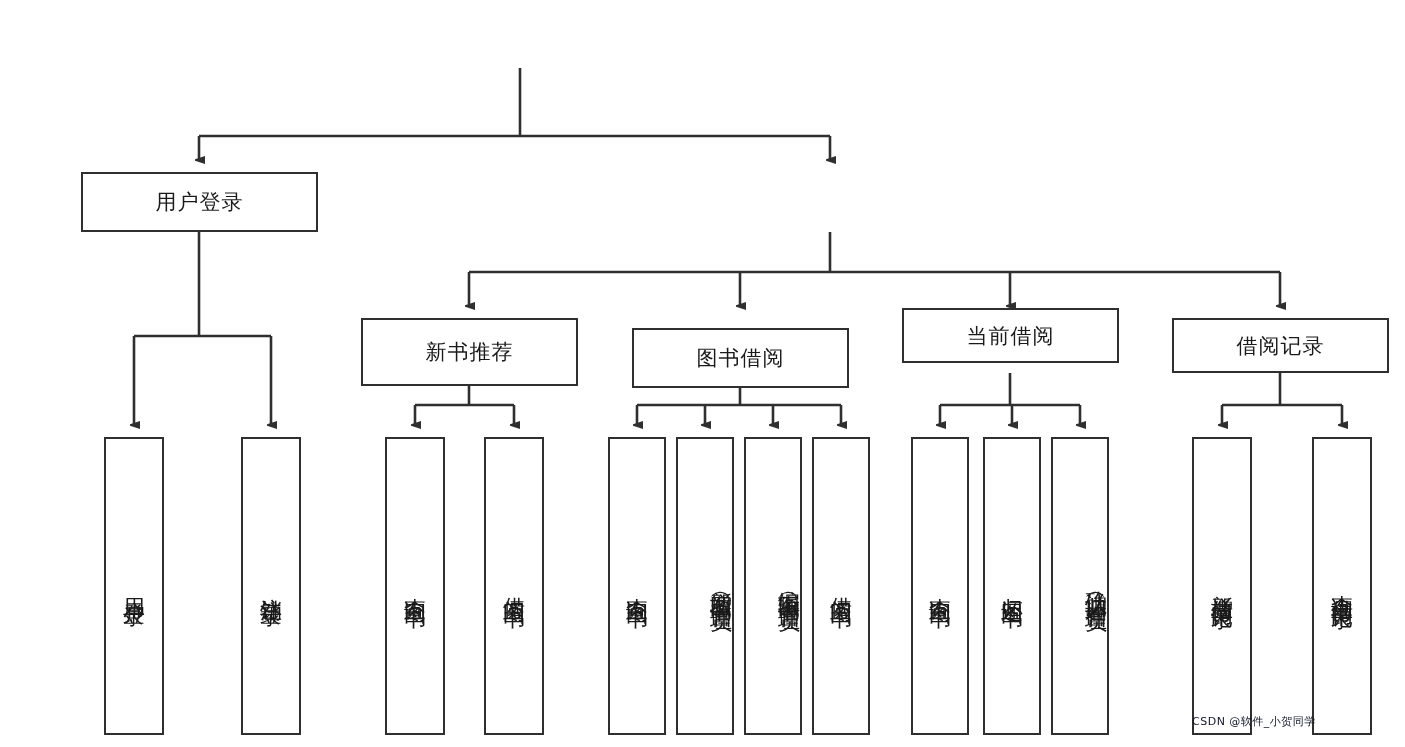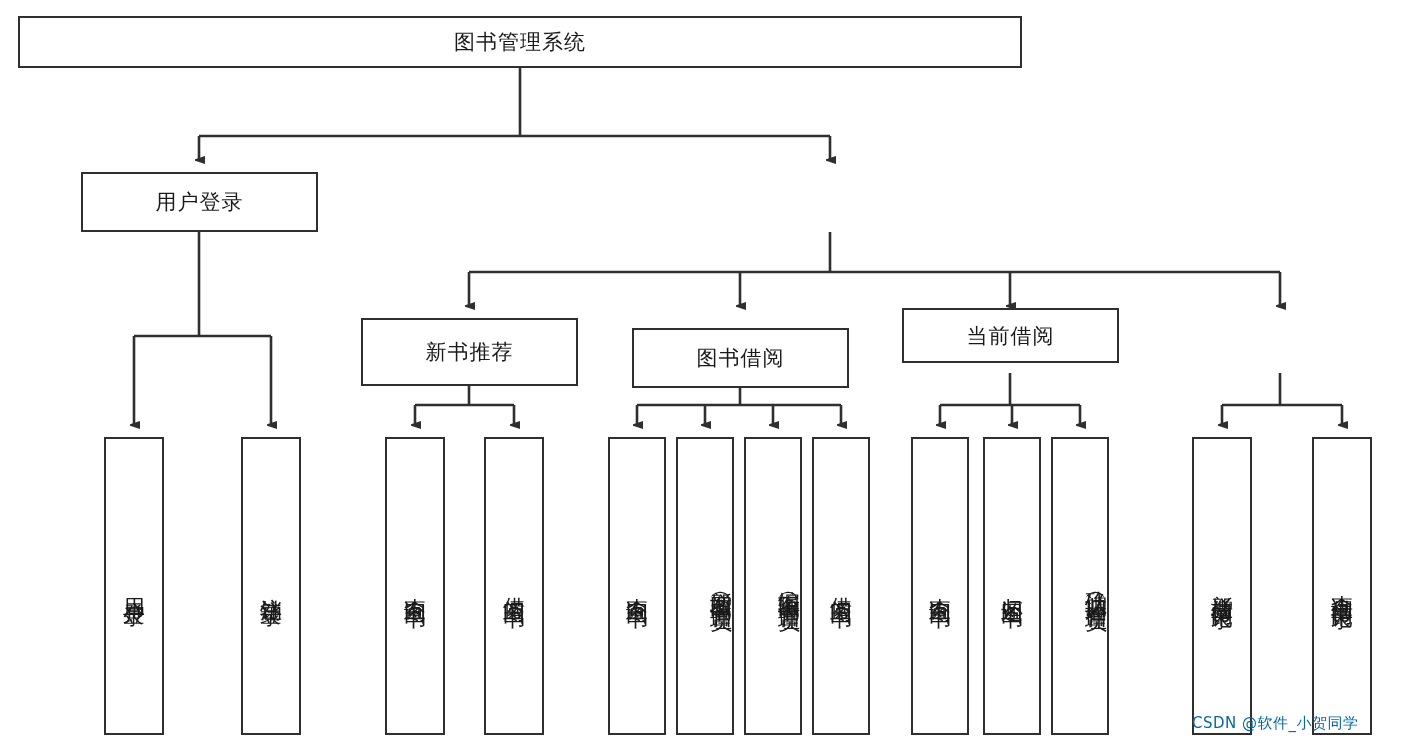"图书管理系统" div.node { html: <div> <span>图书管理系统</span> </div> -> none }
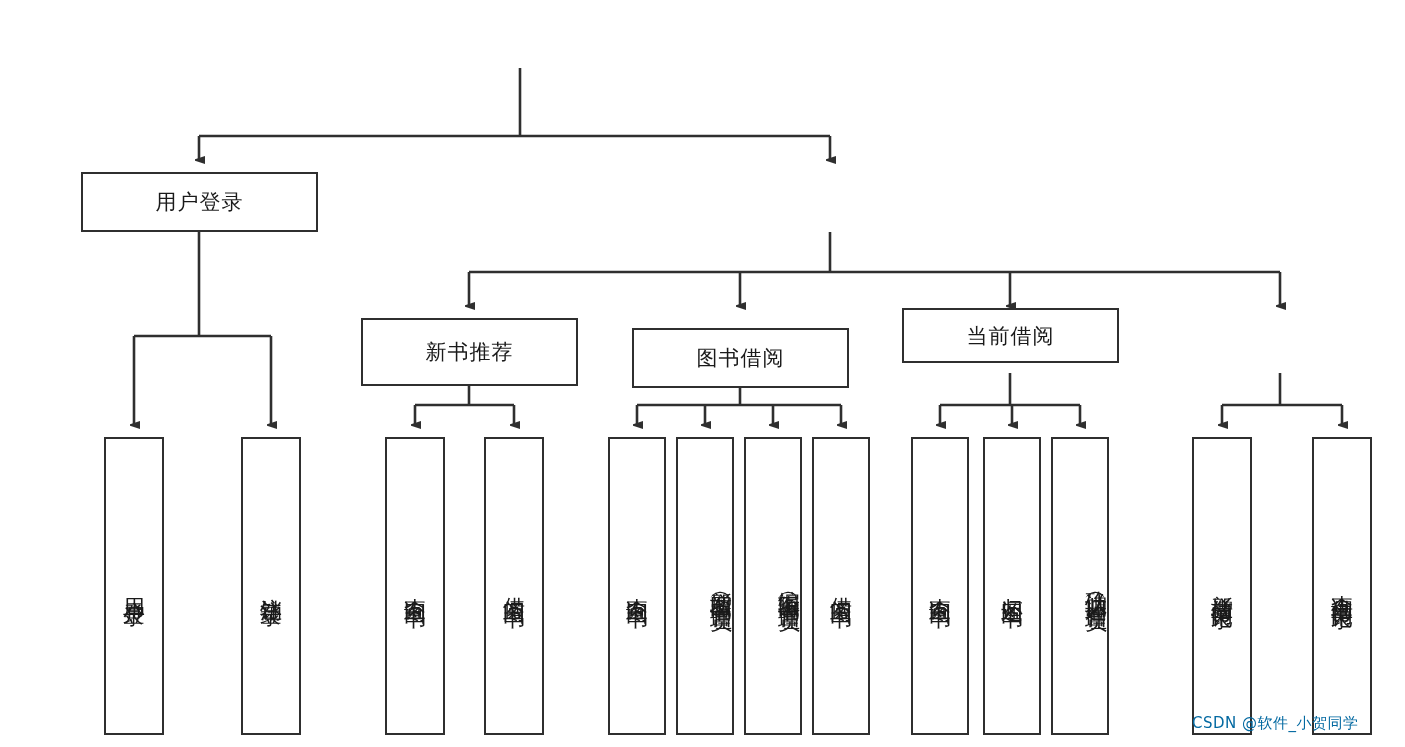"借阅记录" div.node { html: none -> <div> <span>借阅记录</span> </div> }
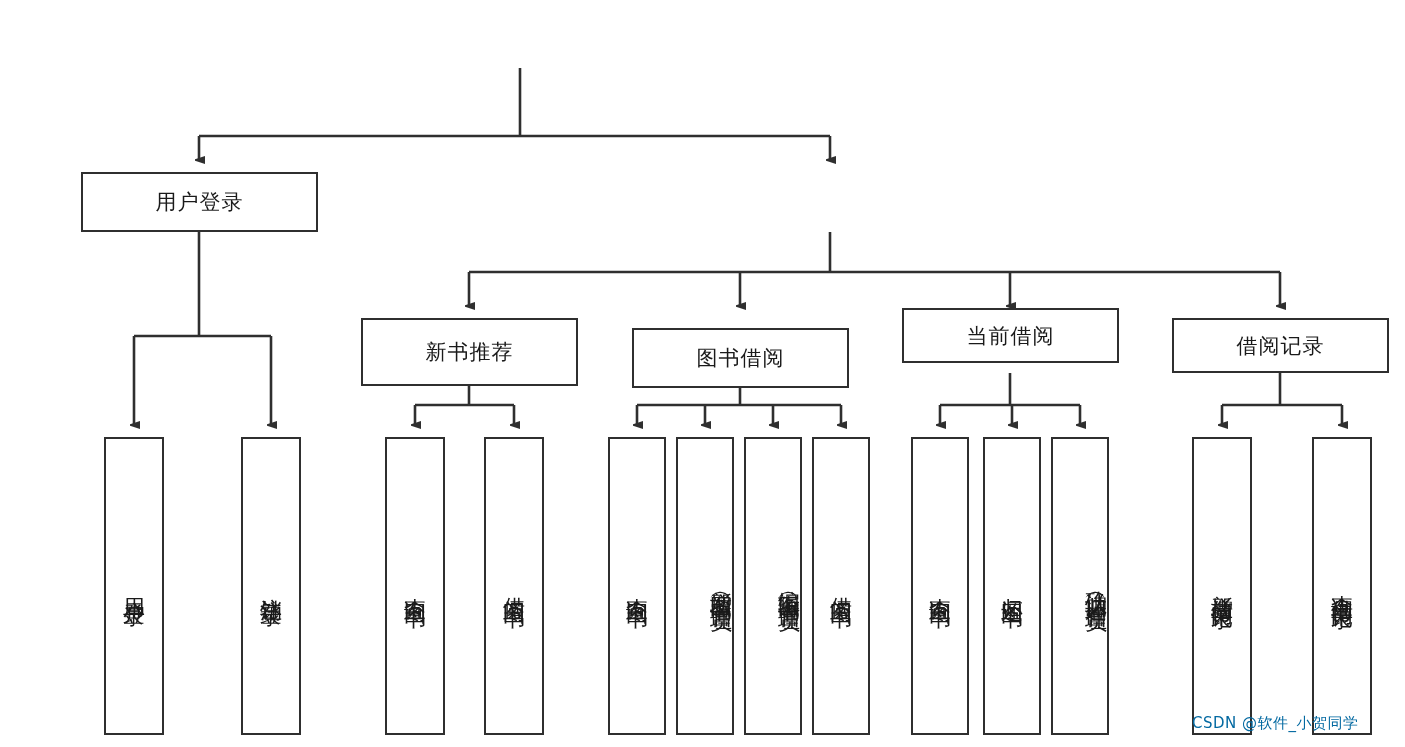"CSDN @软件_小贺同学" #watermark { color: #0369a1 -> #0f172a; font-size: 15px -> 11px }
